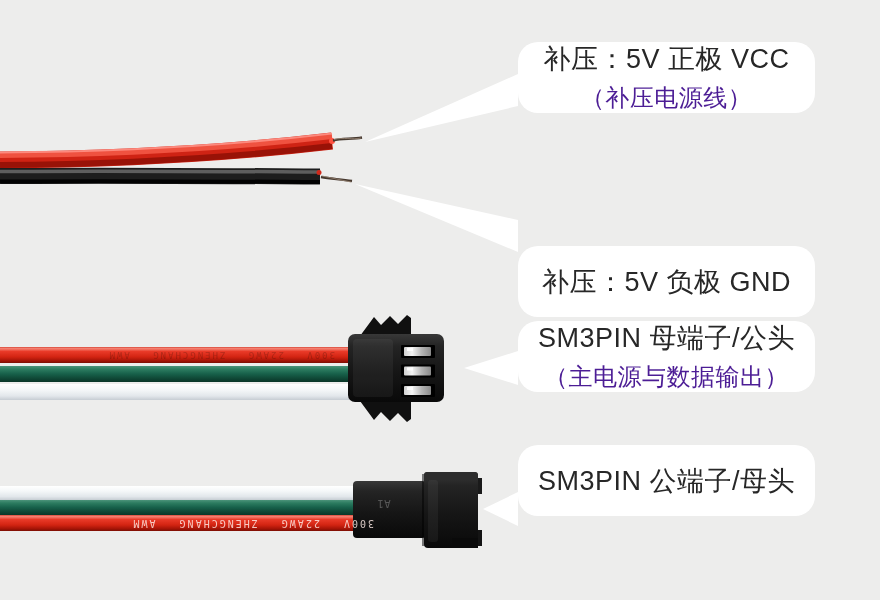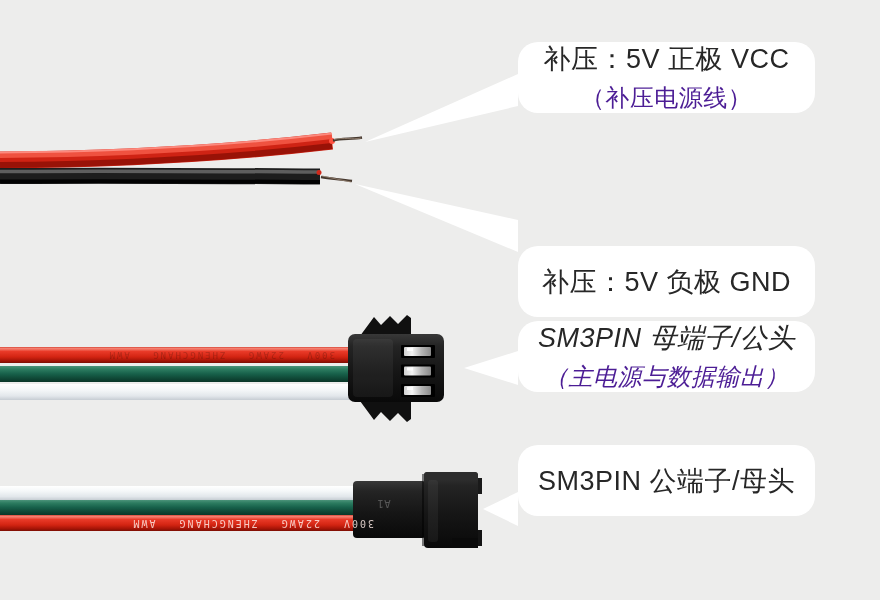"SM3PIN 母端子/公头" .c3 { font-style: italic -> none }
